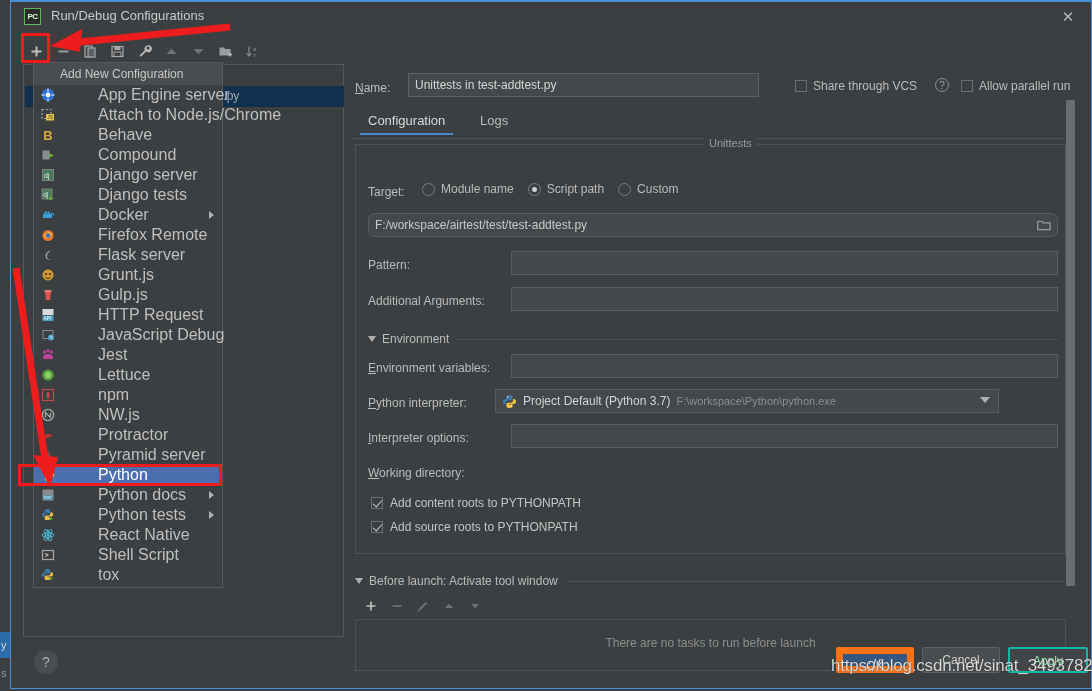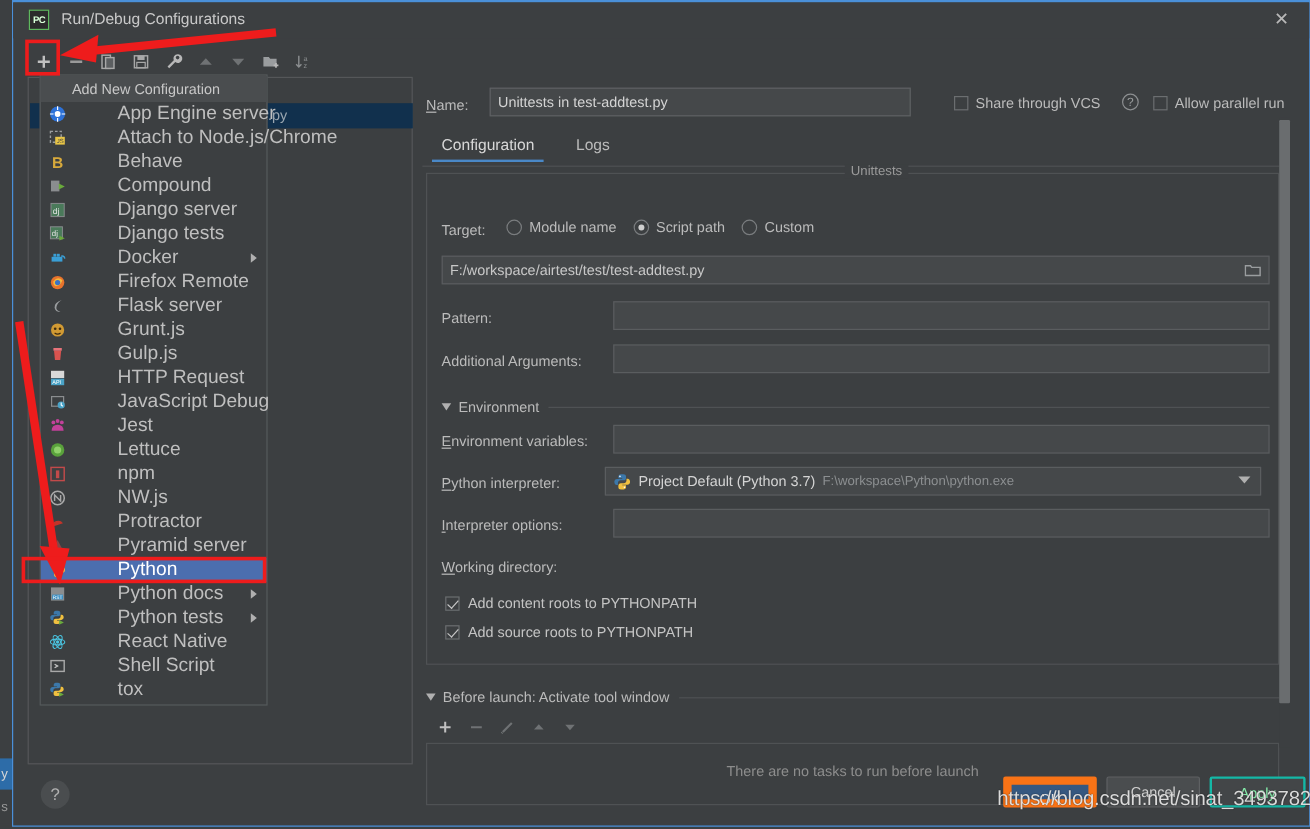"F:/workspace/airtest/test/test-addtest.p" div.finput { border-radius: none -> 7px }
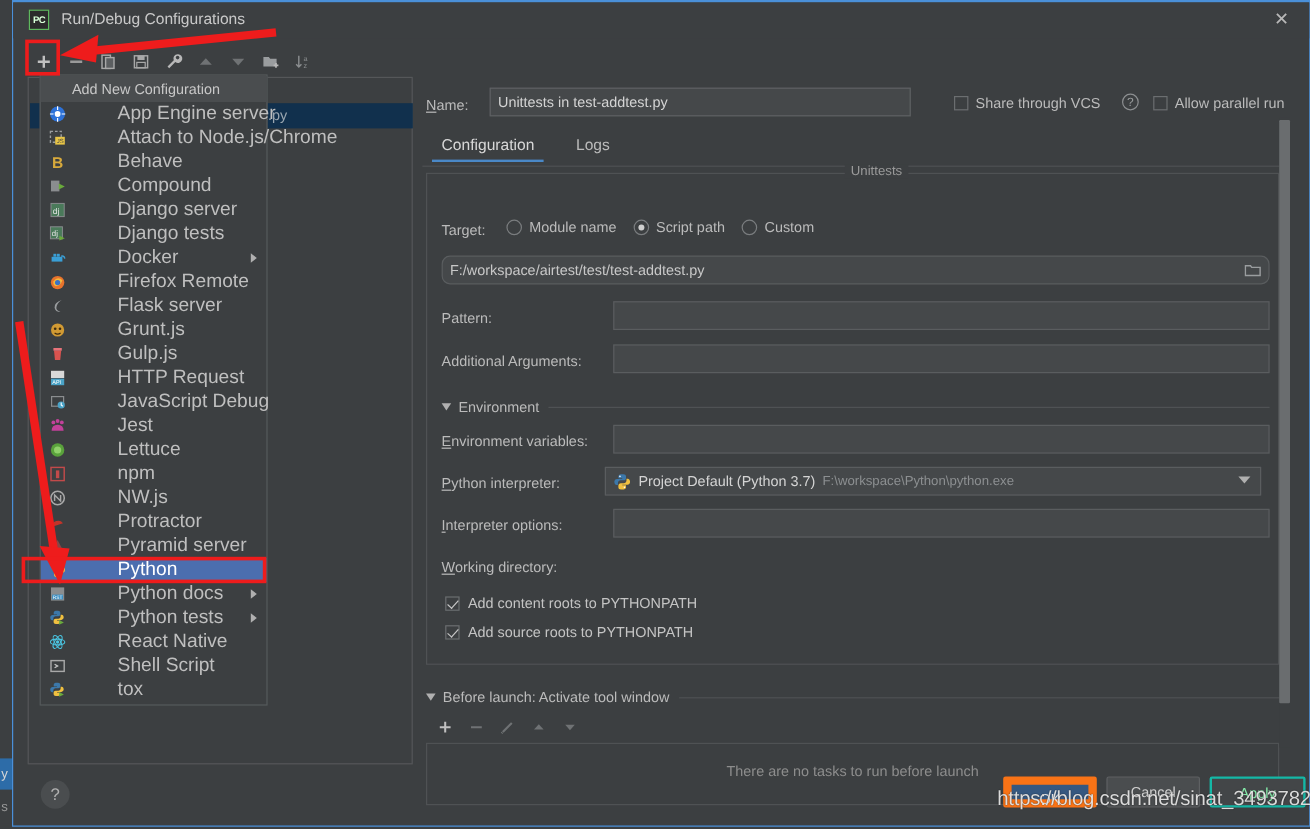"Project Default (Python 3.7)" div.finput { left: 152px -> 143px; width: 547px -> 504px }
